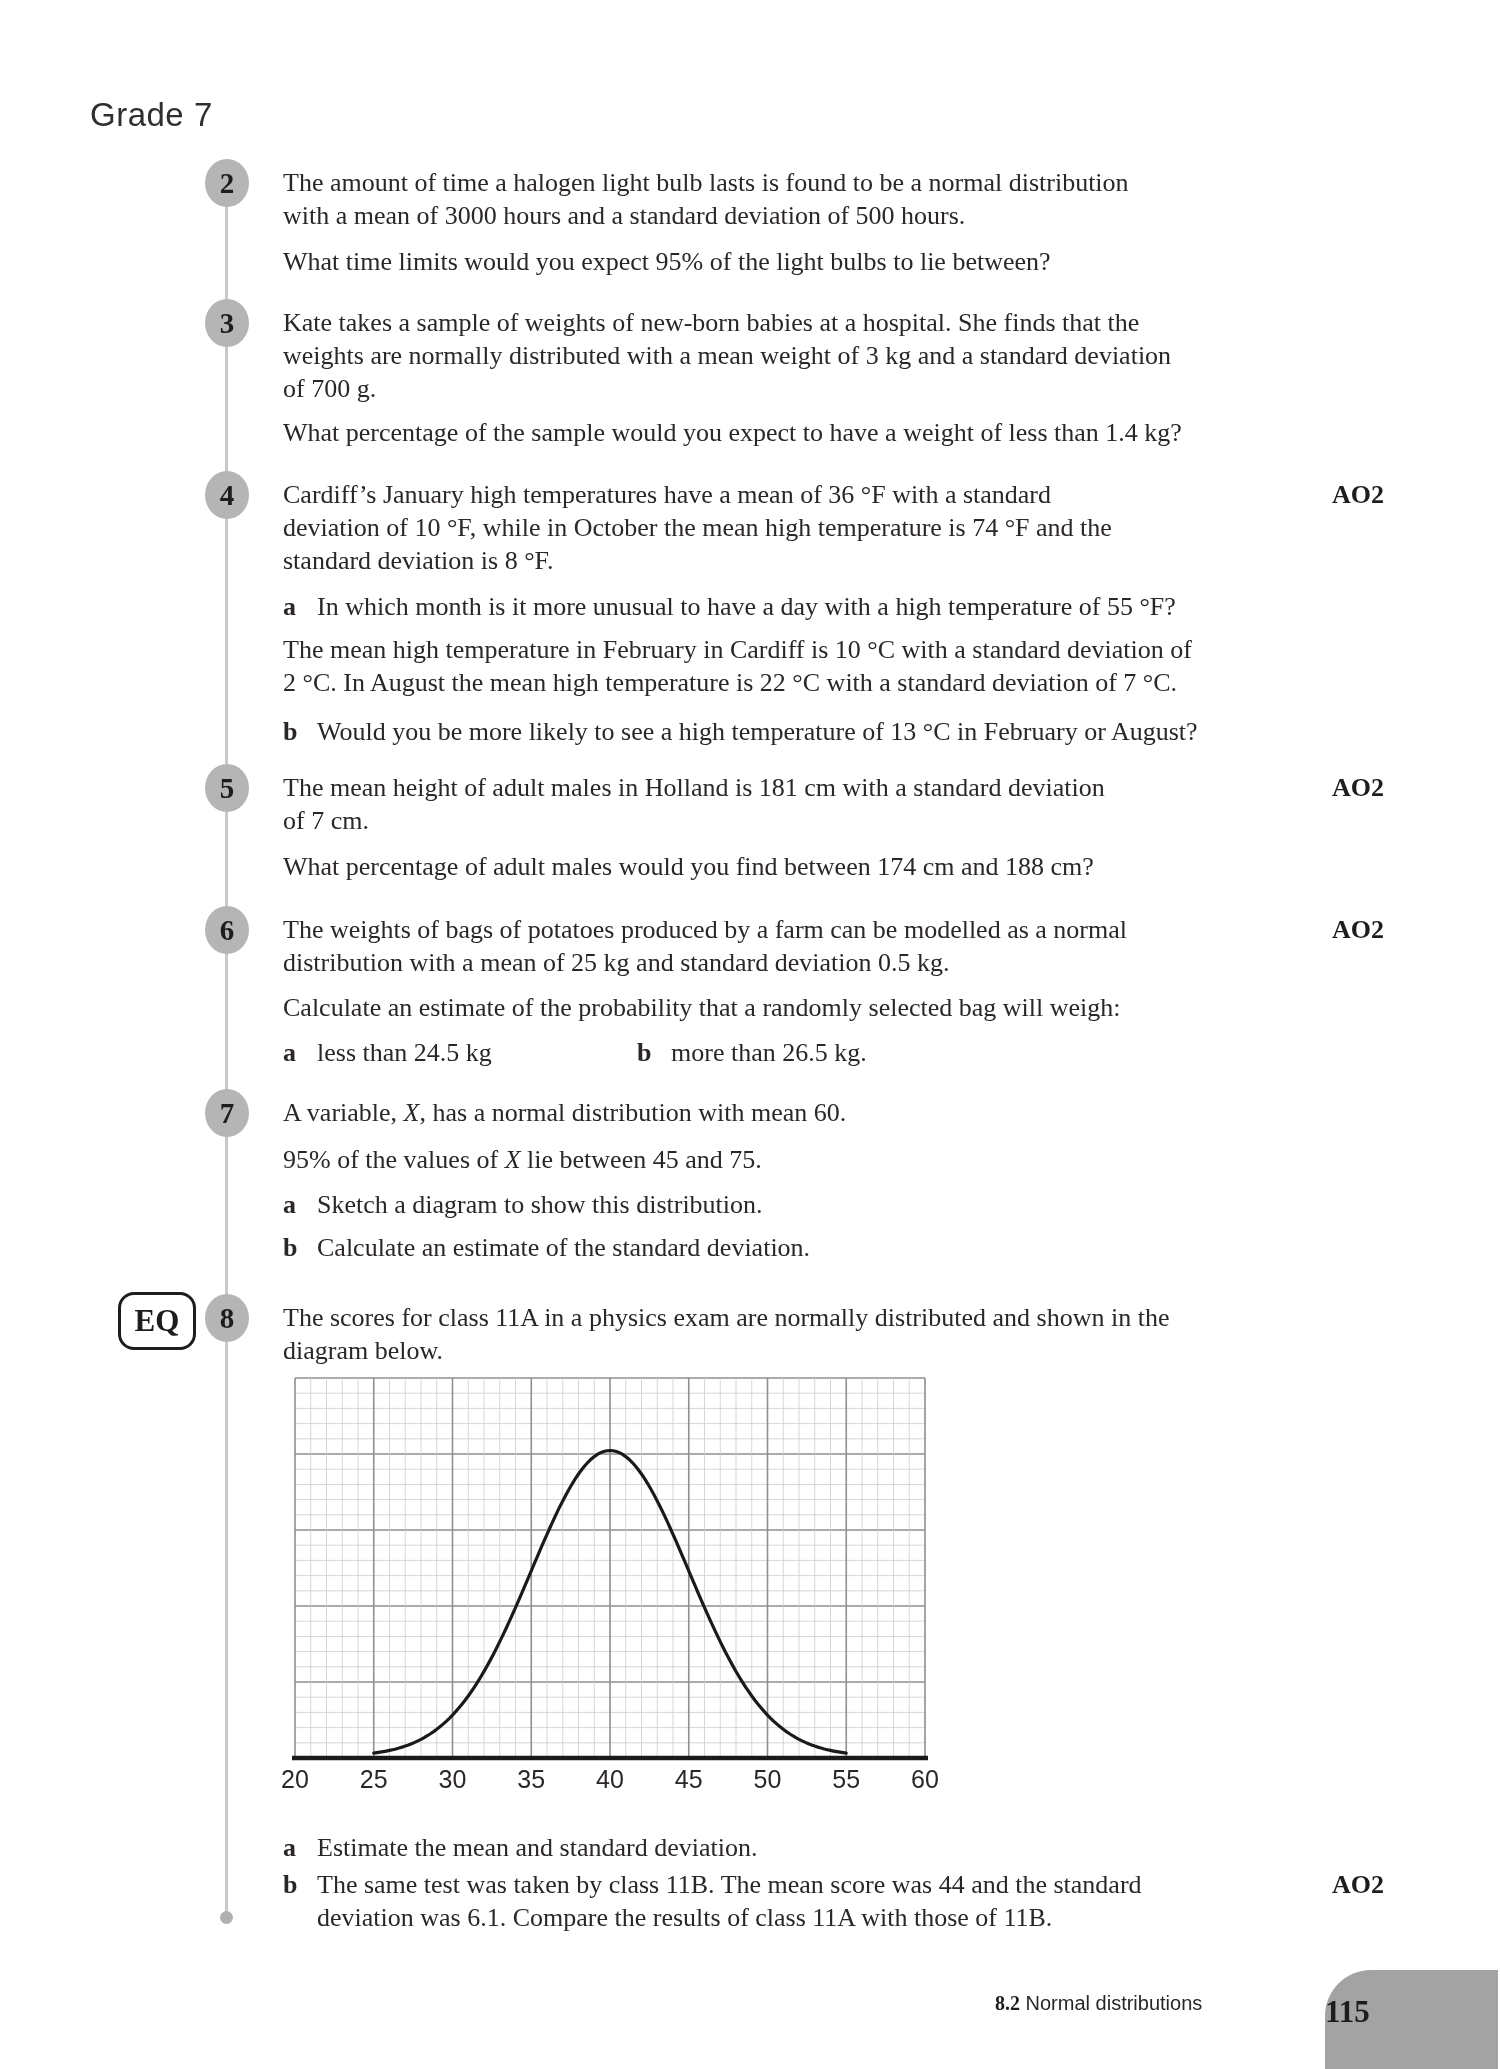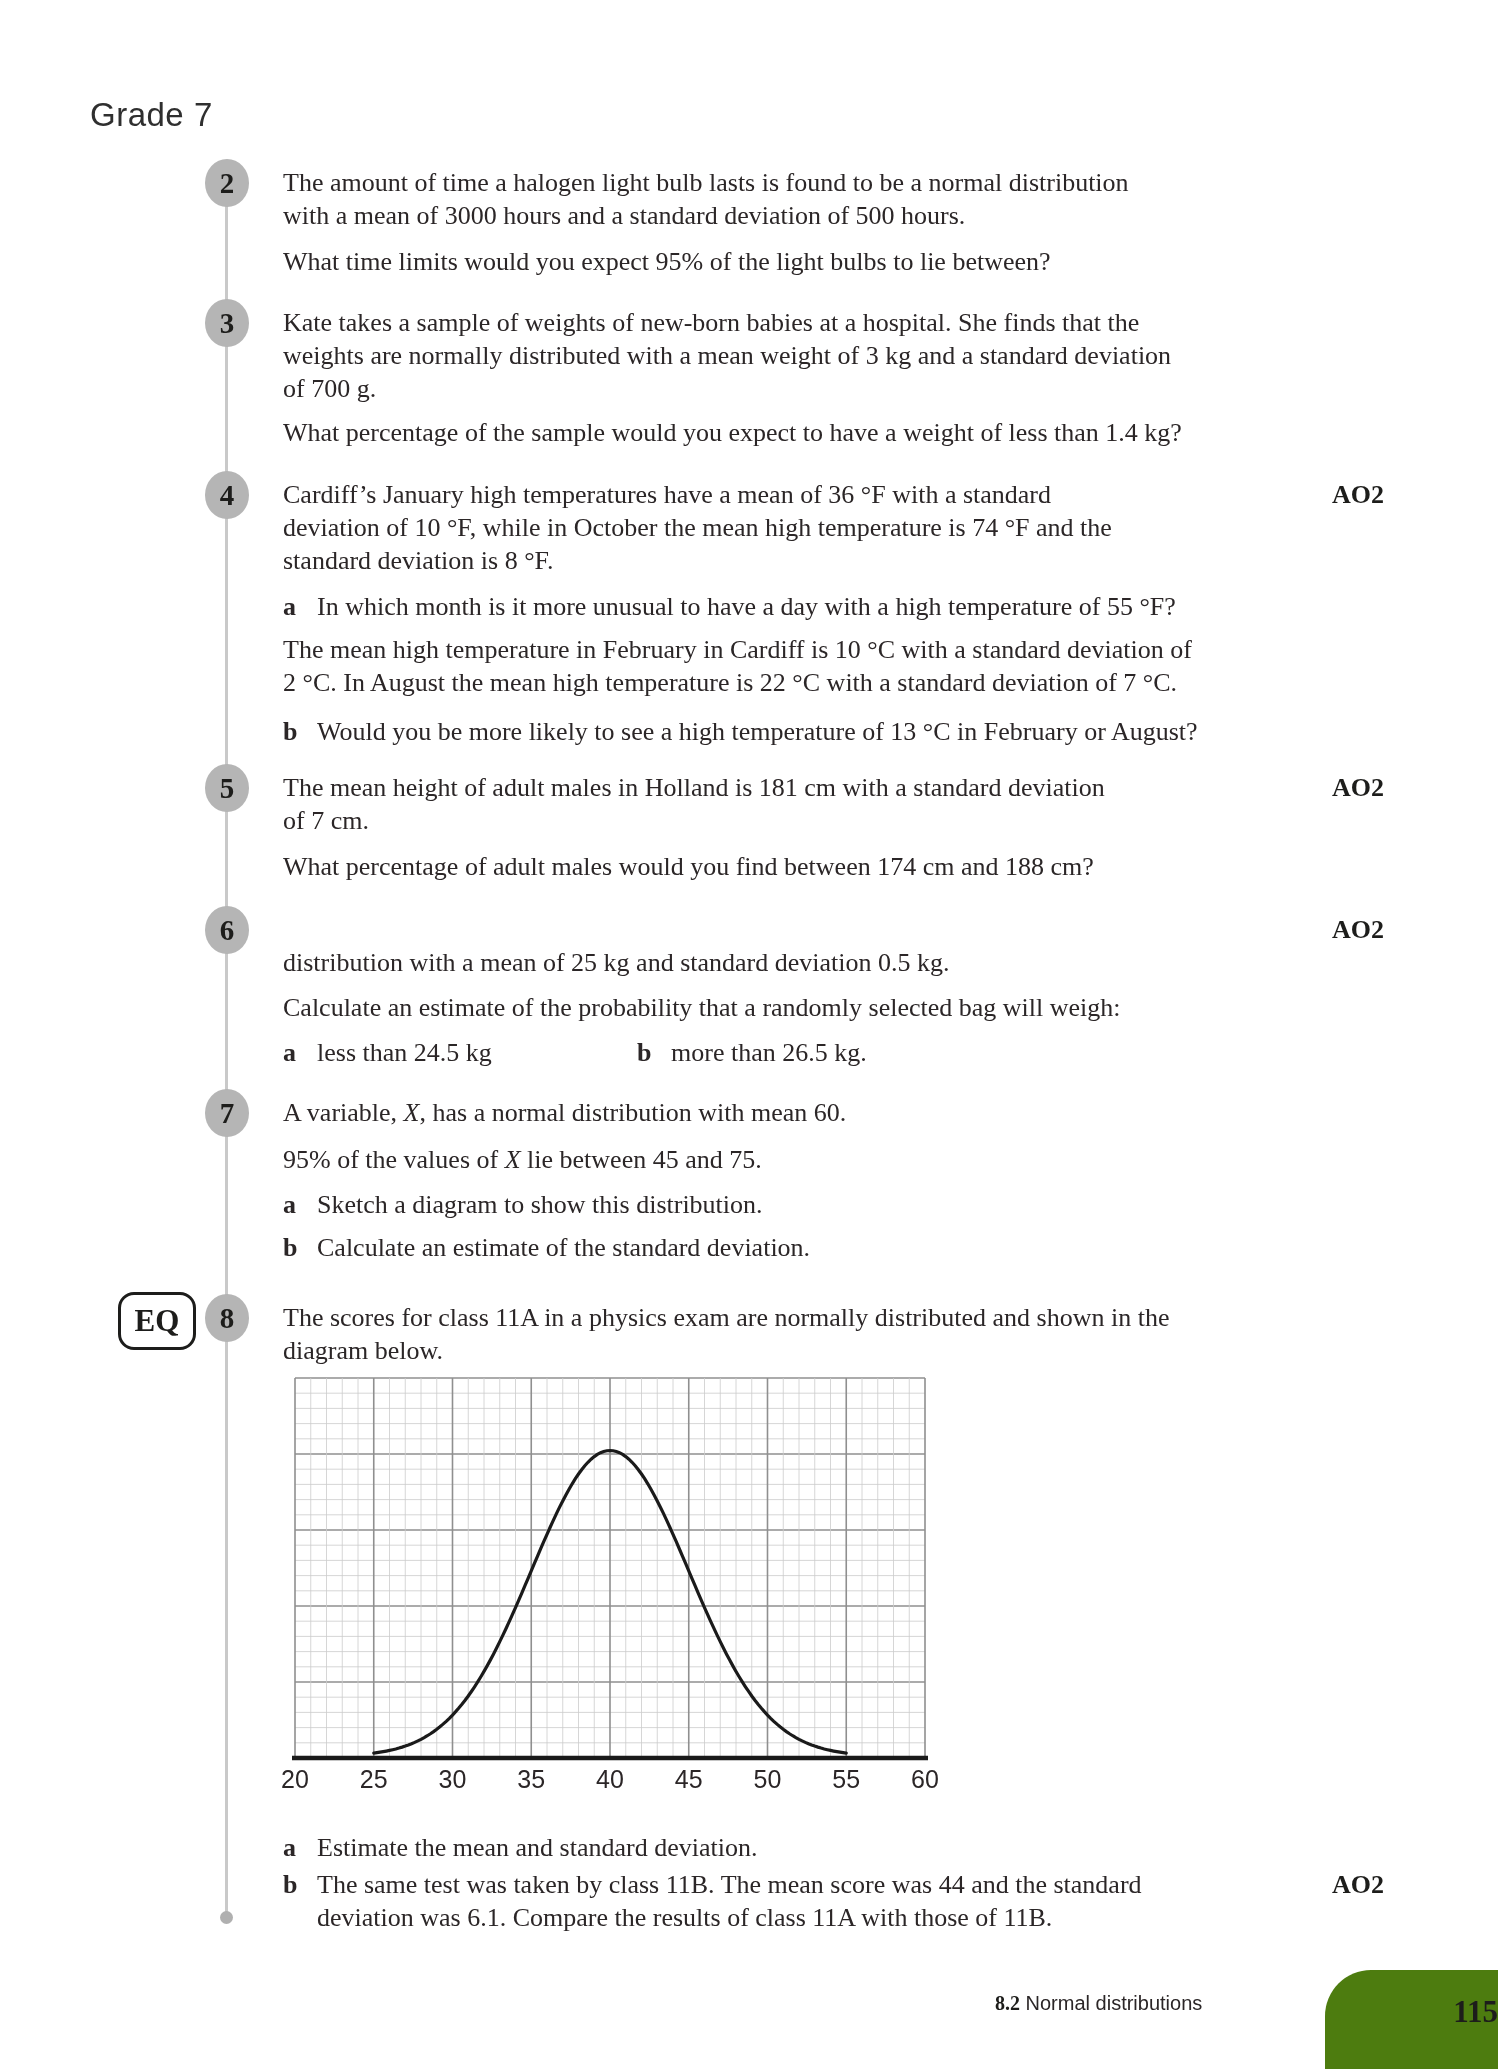"The weights of bags of" div.tl { html: none -> <div>The weights of bags of potatoes produced by a farm can be modelled as a normal</div> }
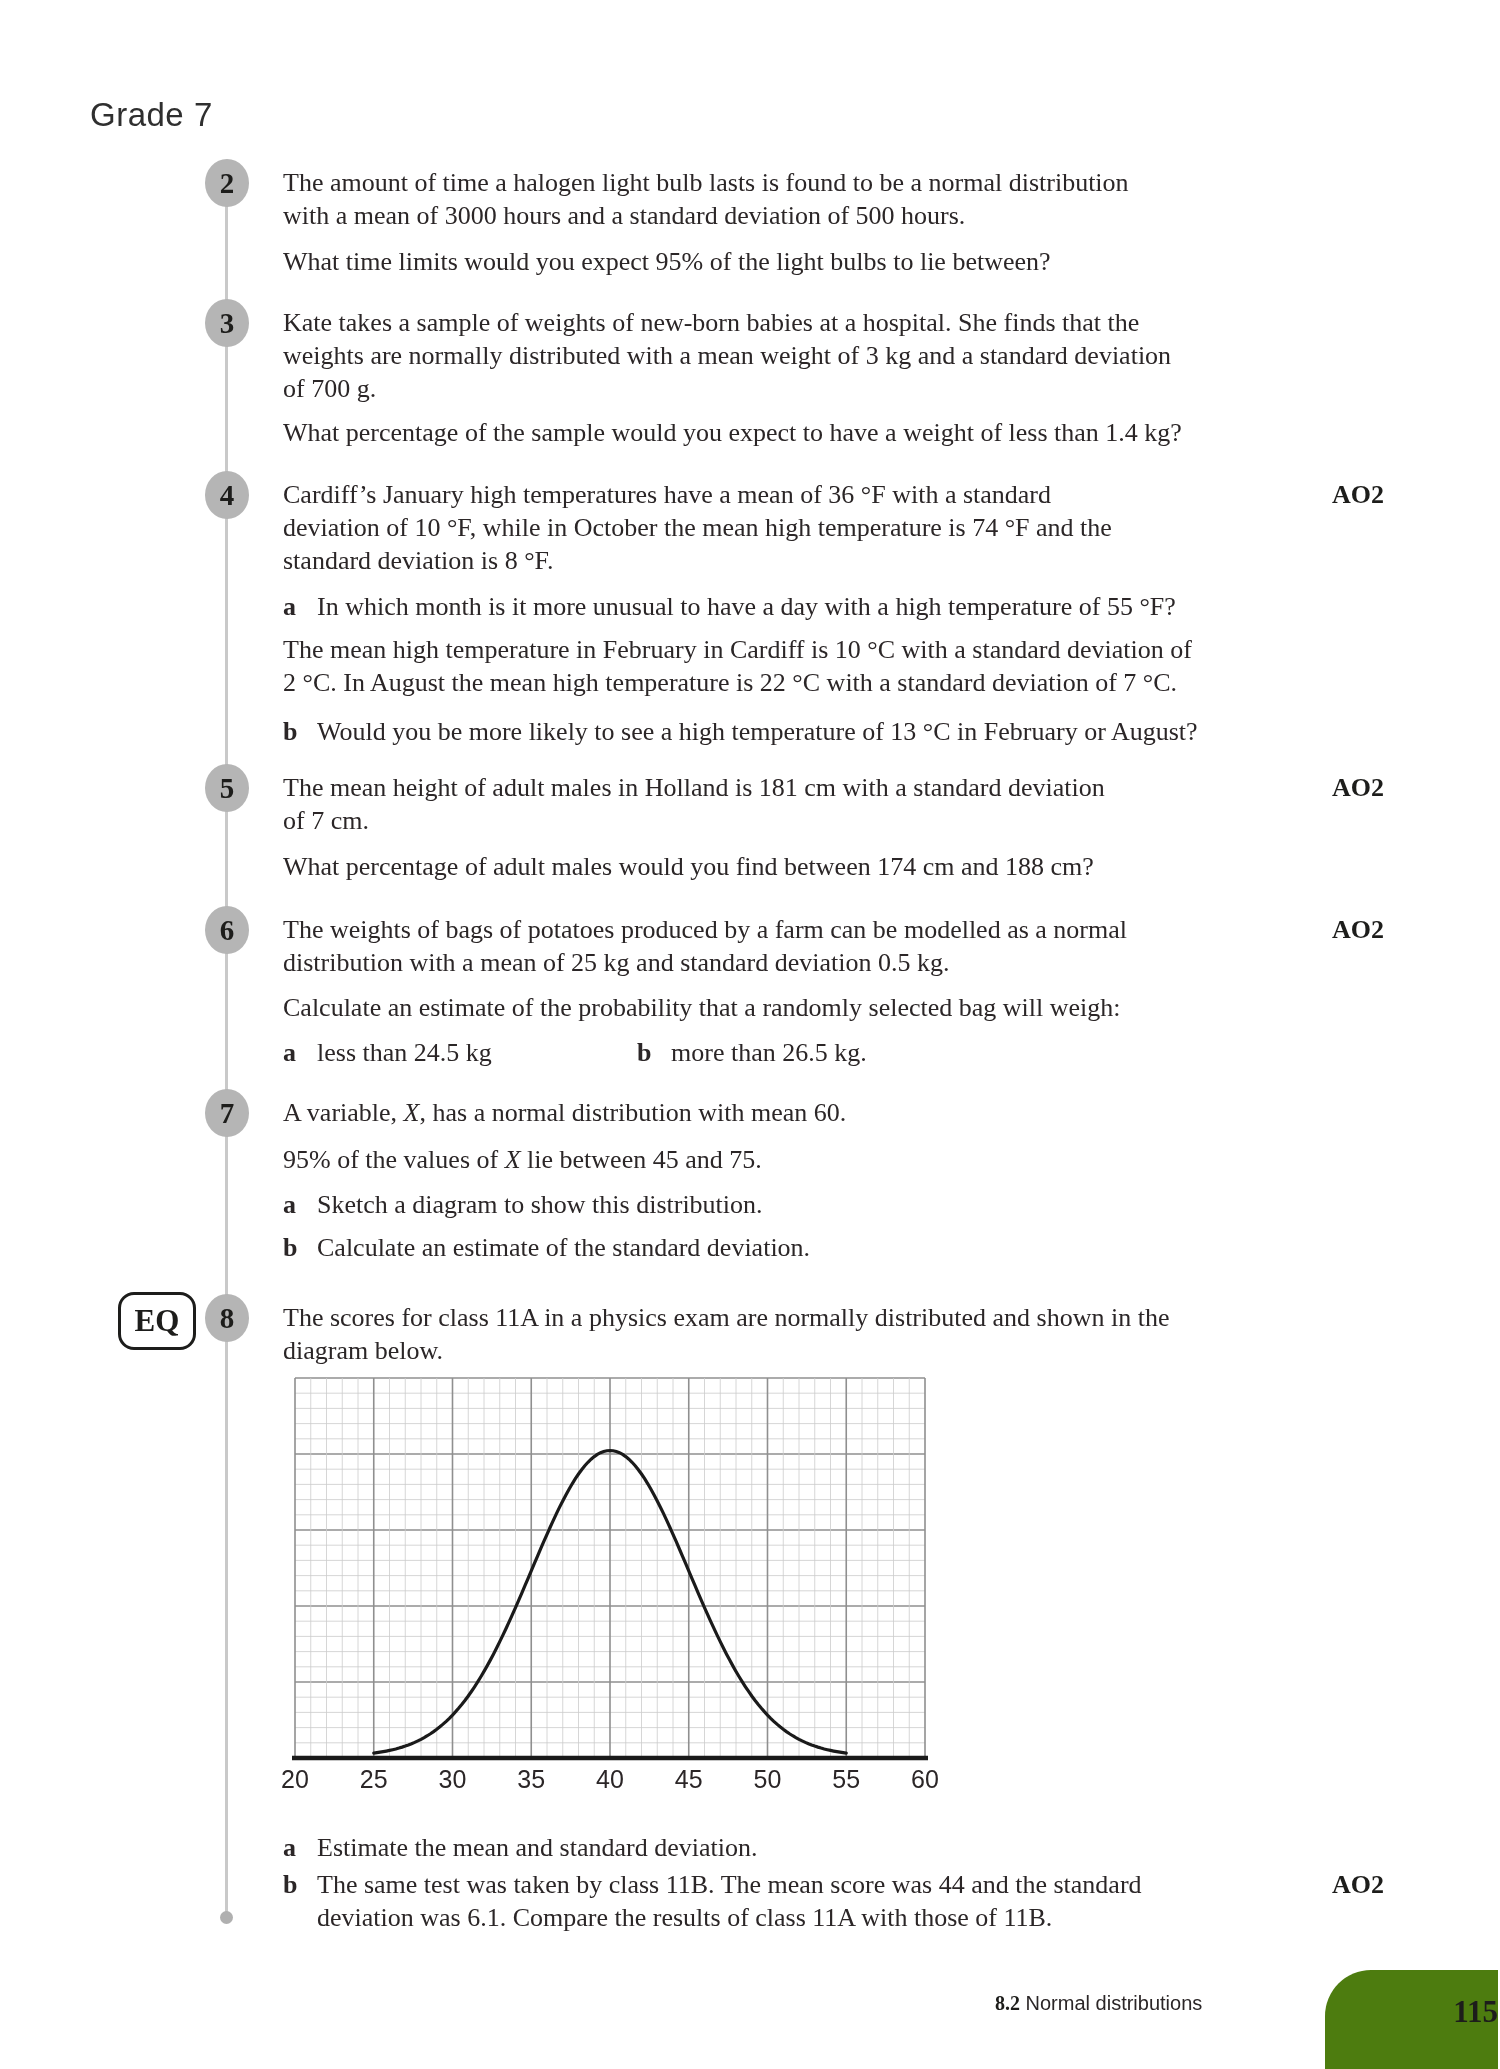"115" .page-tab { background: #4d7c0f -> #a3a3a3; justify-content: flex-end -> flex-start }
